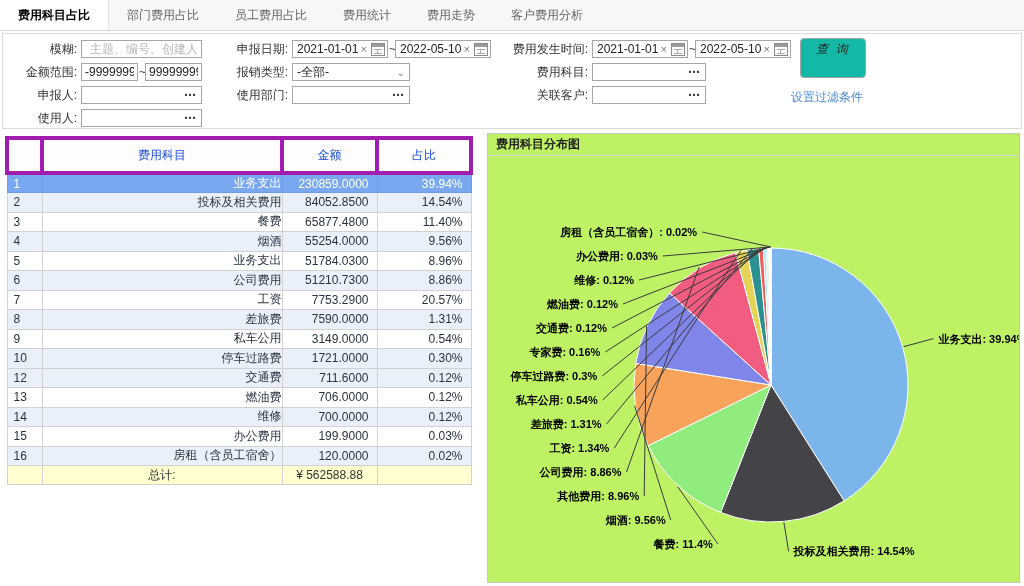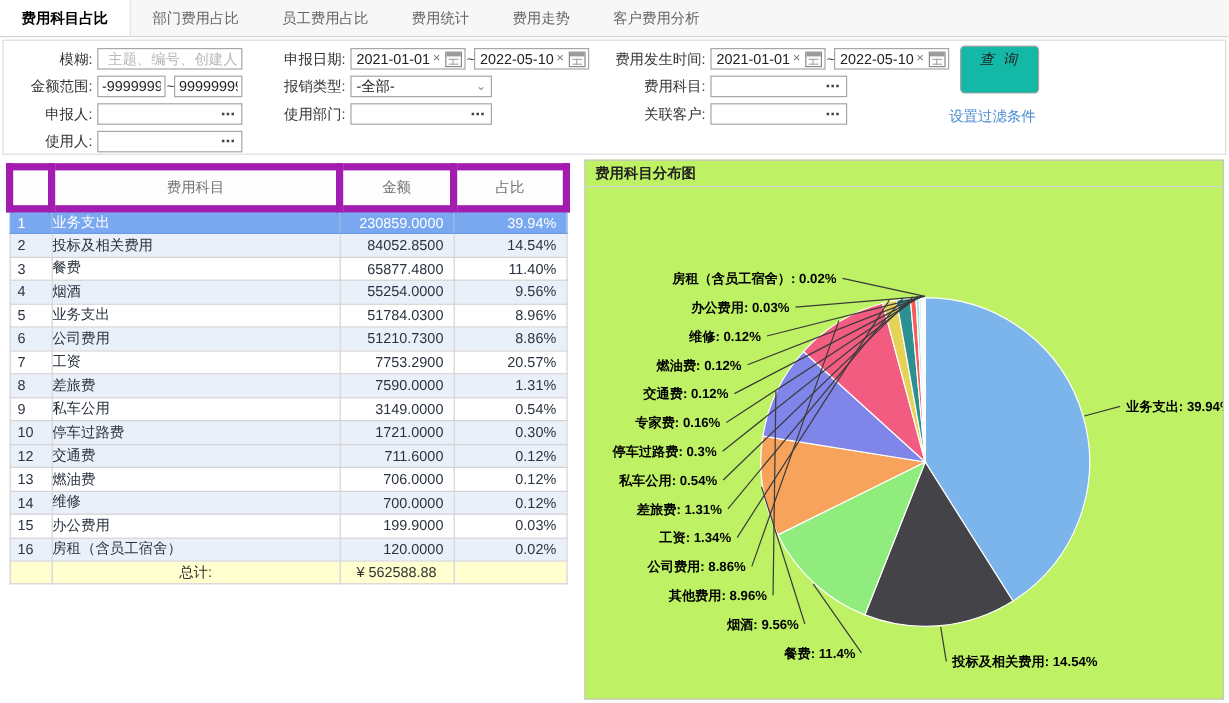"费用科目" table.grid th { border: 6px solid #a21caf -> 4px solid #a21caf; color: #737373 -> #1d4ed8 }
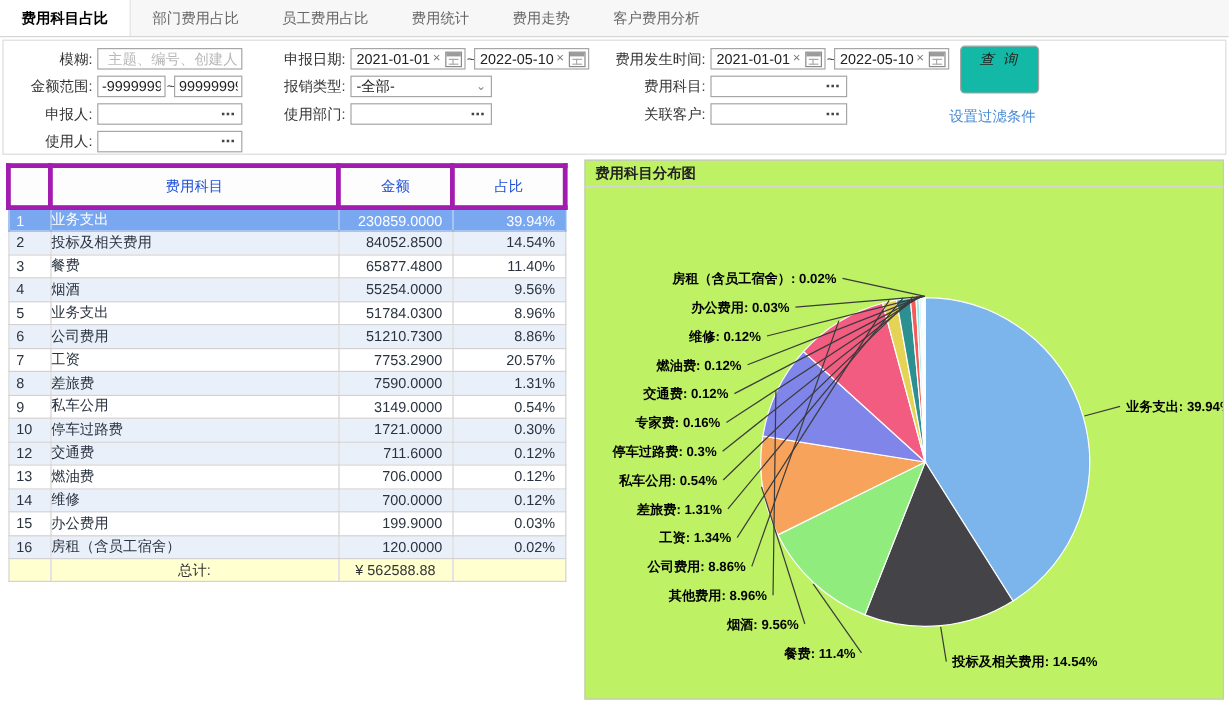"业务支出" td.c-sub { text-align: left -> right }
